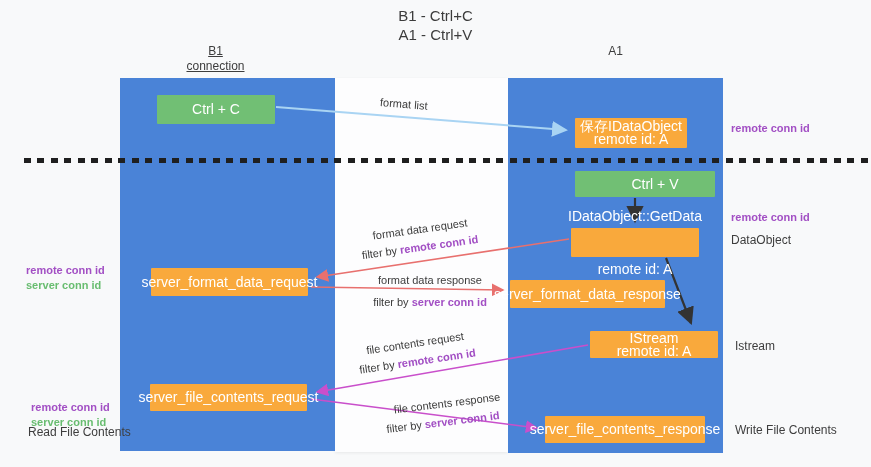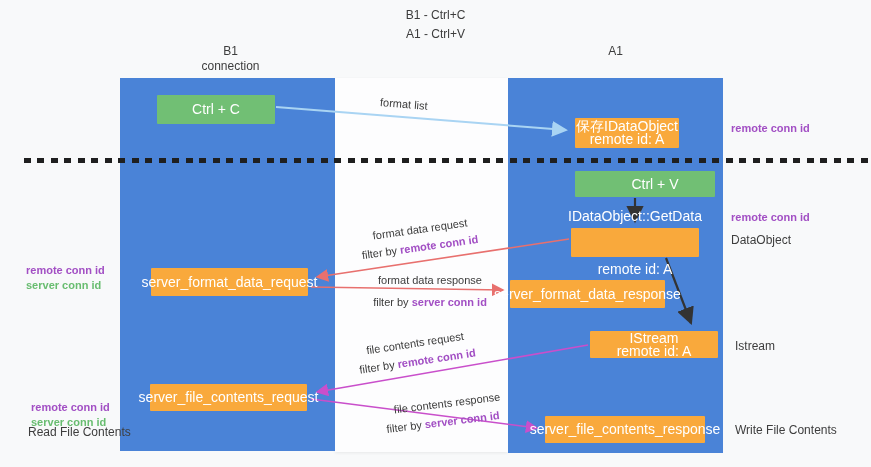"B1 - Ctrl+C" .title { font-size: 12px -> 15px }
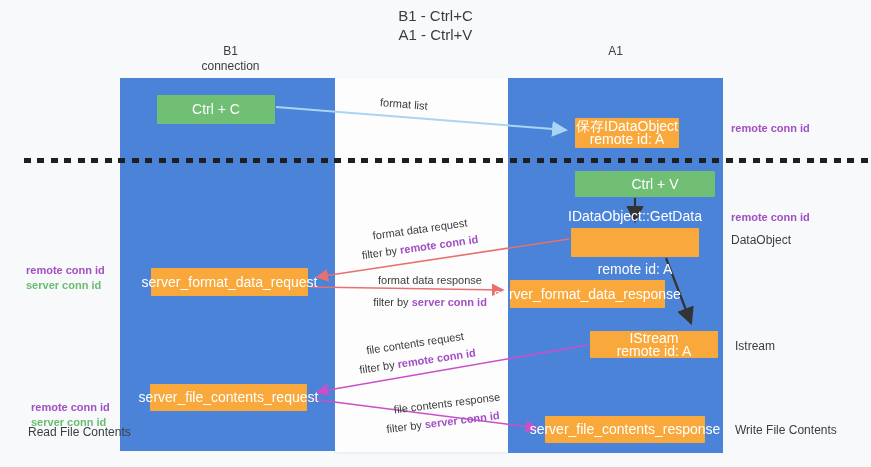"B1" div.abs { left: 123px -> 108px; text-decoration: none -> underline }
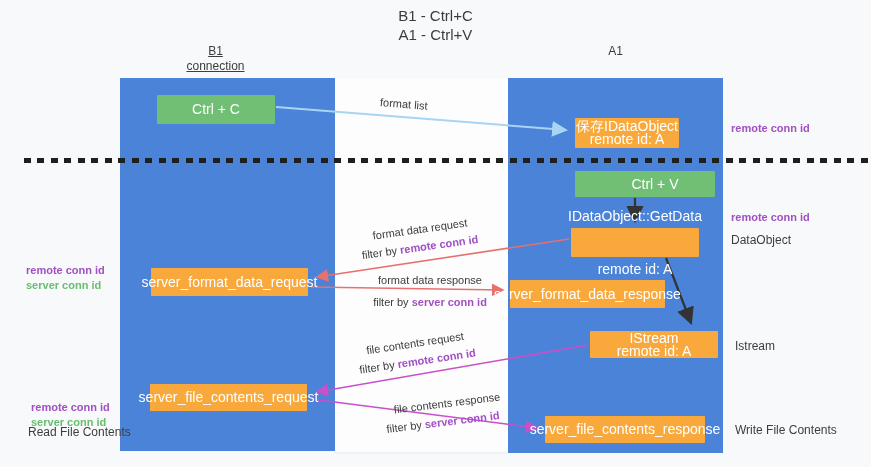"保存IDataObject" div.abs { width: 104px -> 112px }
